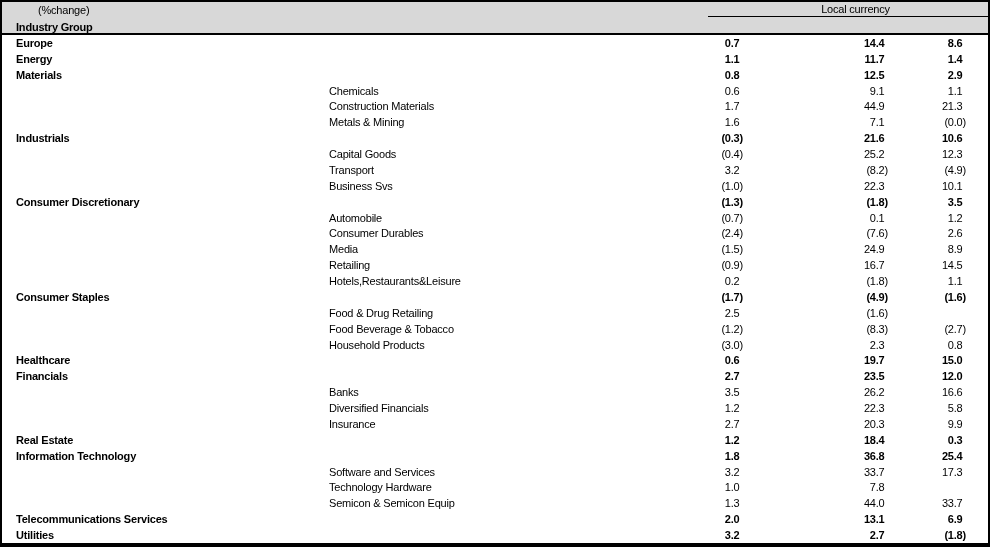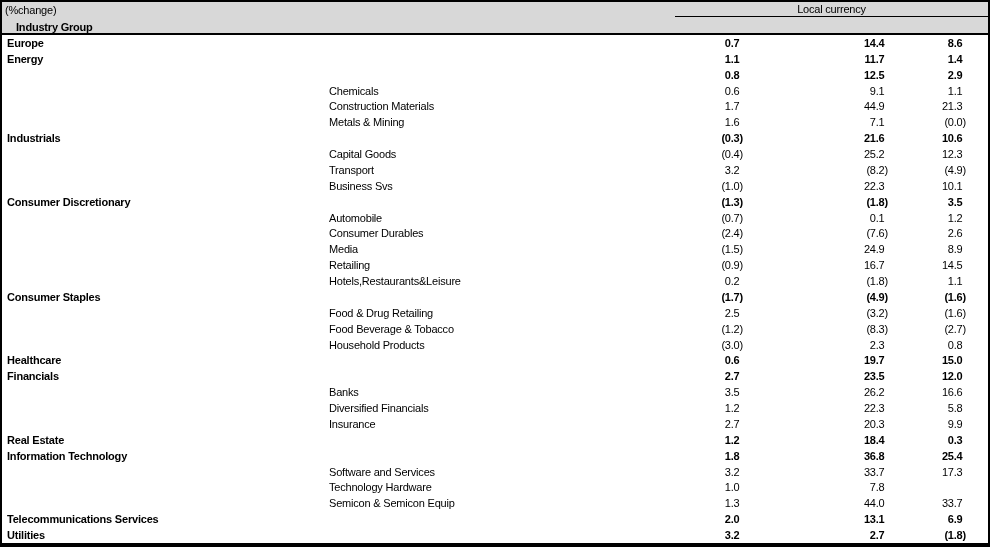"(%change)" .hrow1 { margin-left: none -> 33px }
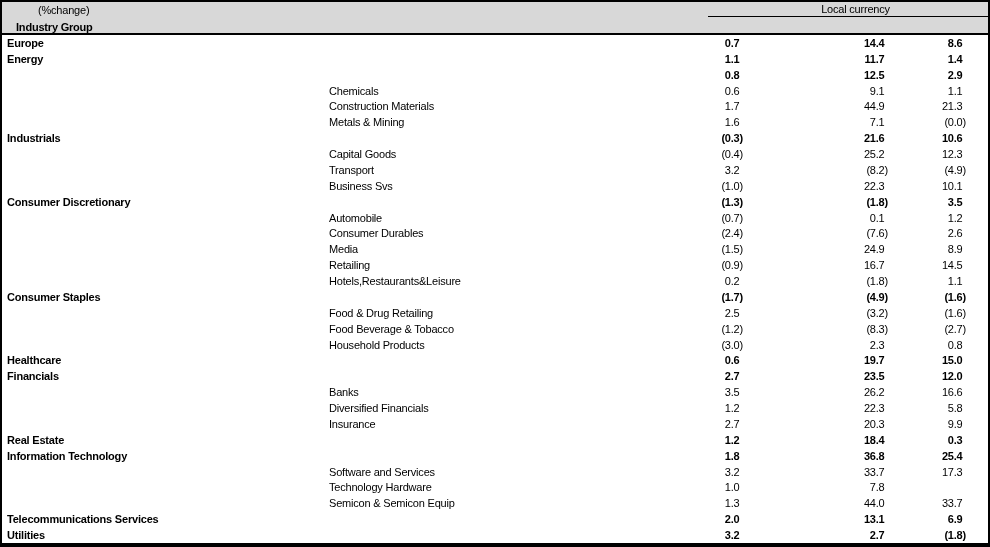"Europe" .group-cell { padding-left: 5px -> 14px }
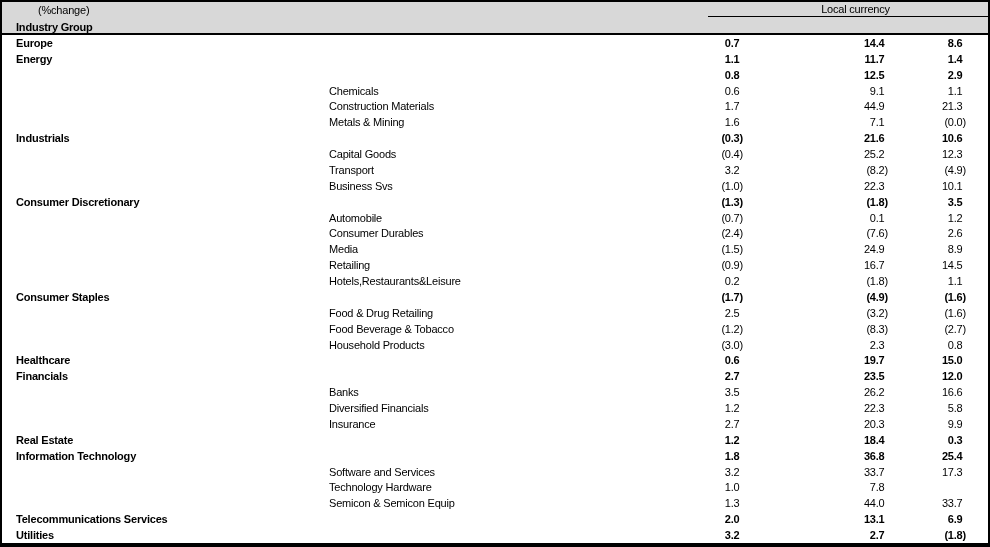"Materials" div.cell { html: none -> <div>Materials</div> }
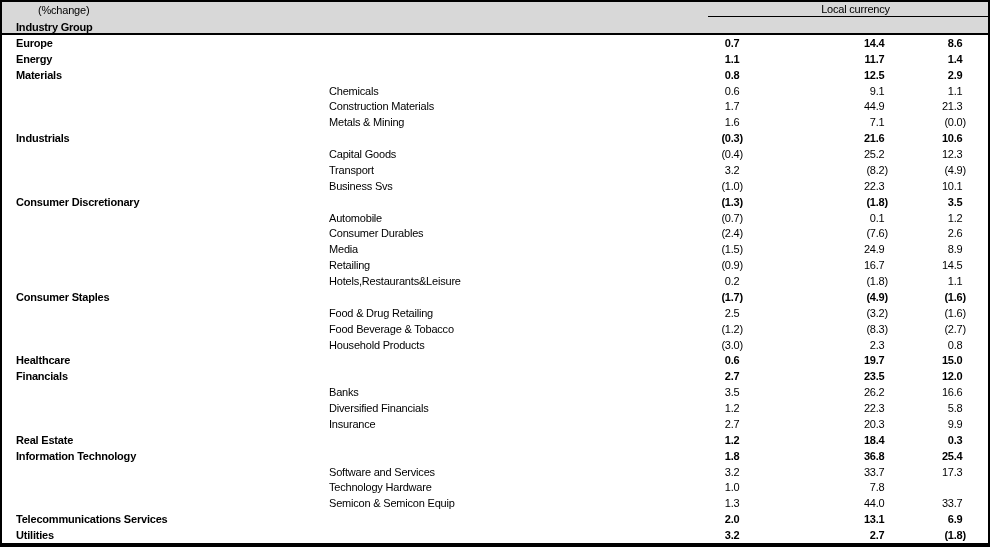"(3.2)" div.cell { html: <div>(3.2)</div> -> none }
